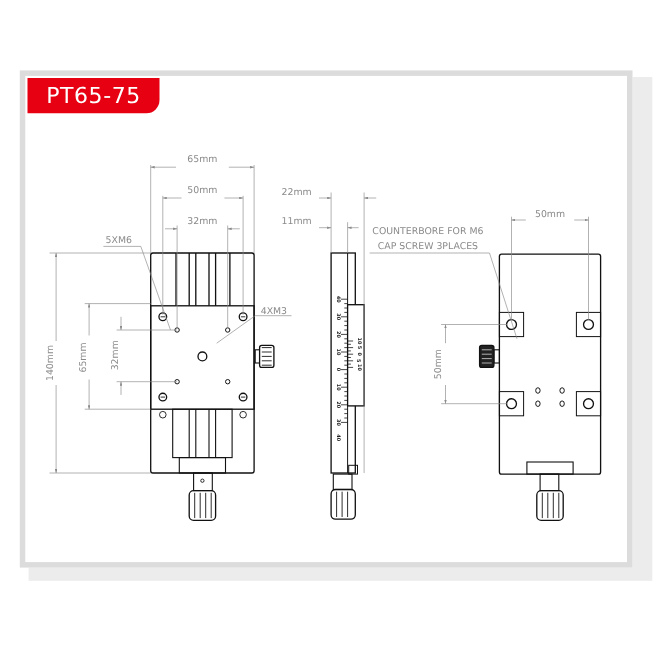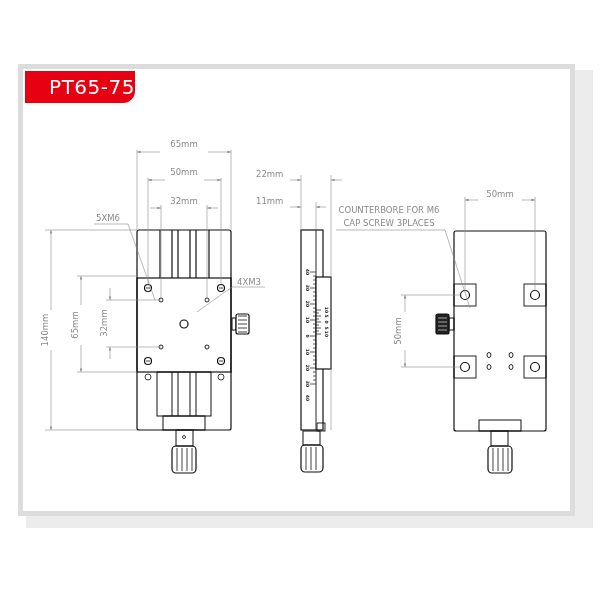"PT65-75" .tag { text-align: right -> center; width: 110px -> 120px }
